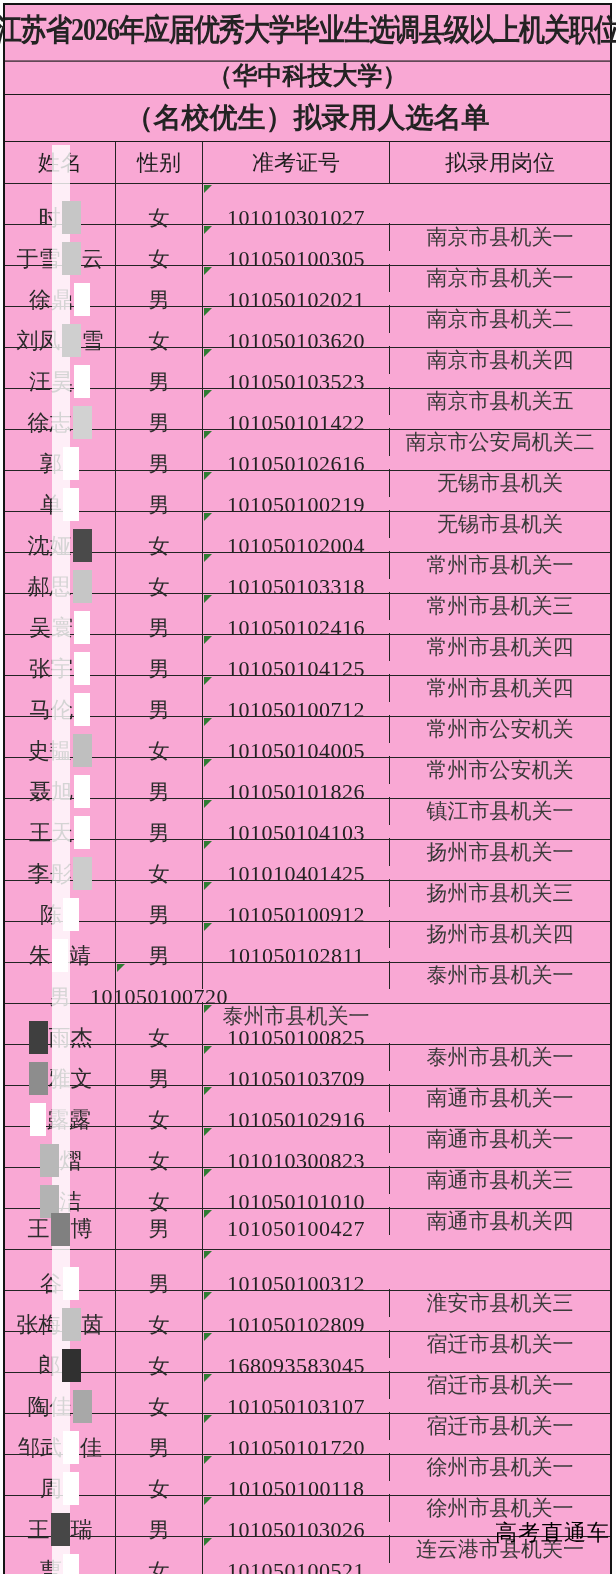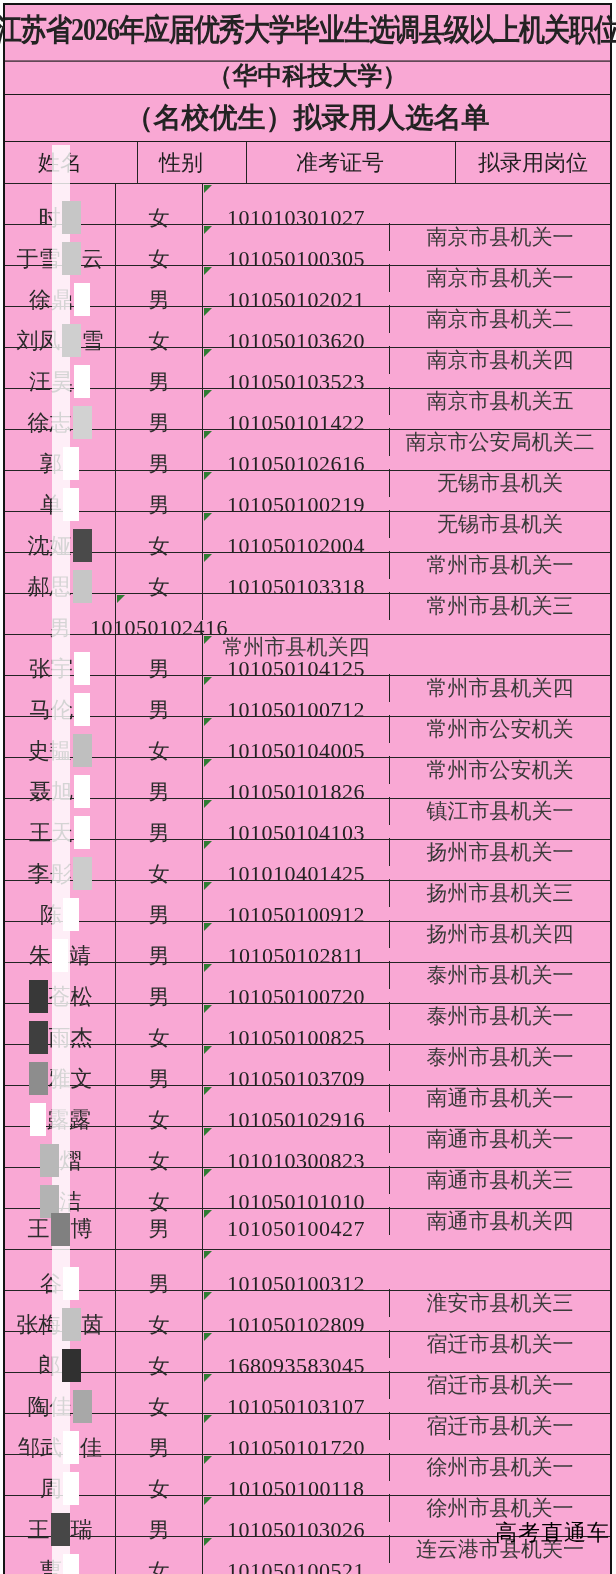"姓名" .hdr { gap: 22px -> none }
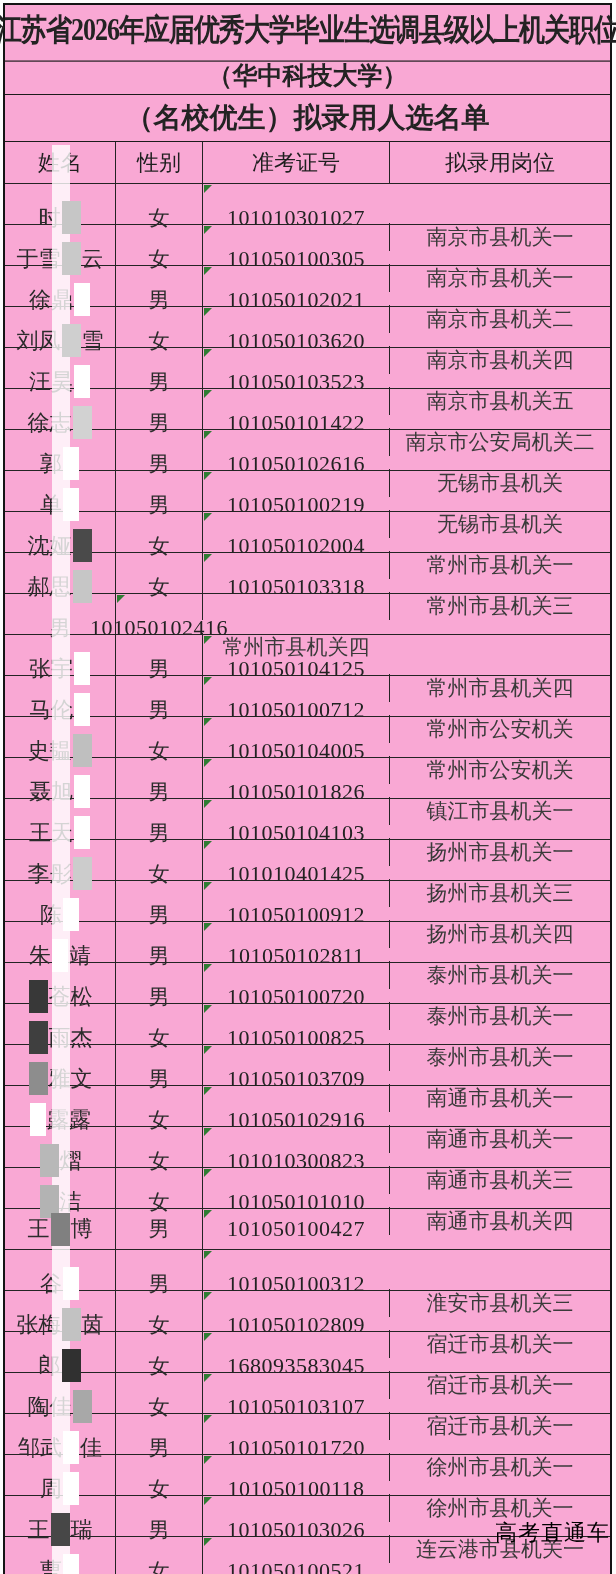"吴寰" div.name-cell { html: none -> <div> <span>吴寰</span> <span></span> <span></span> </div> }
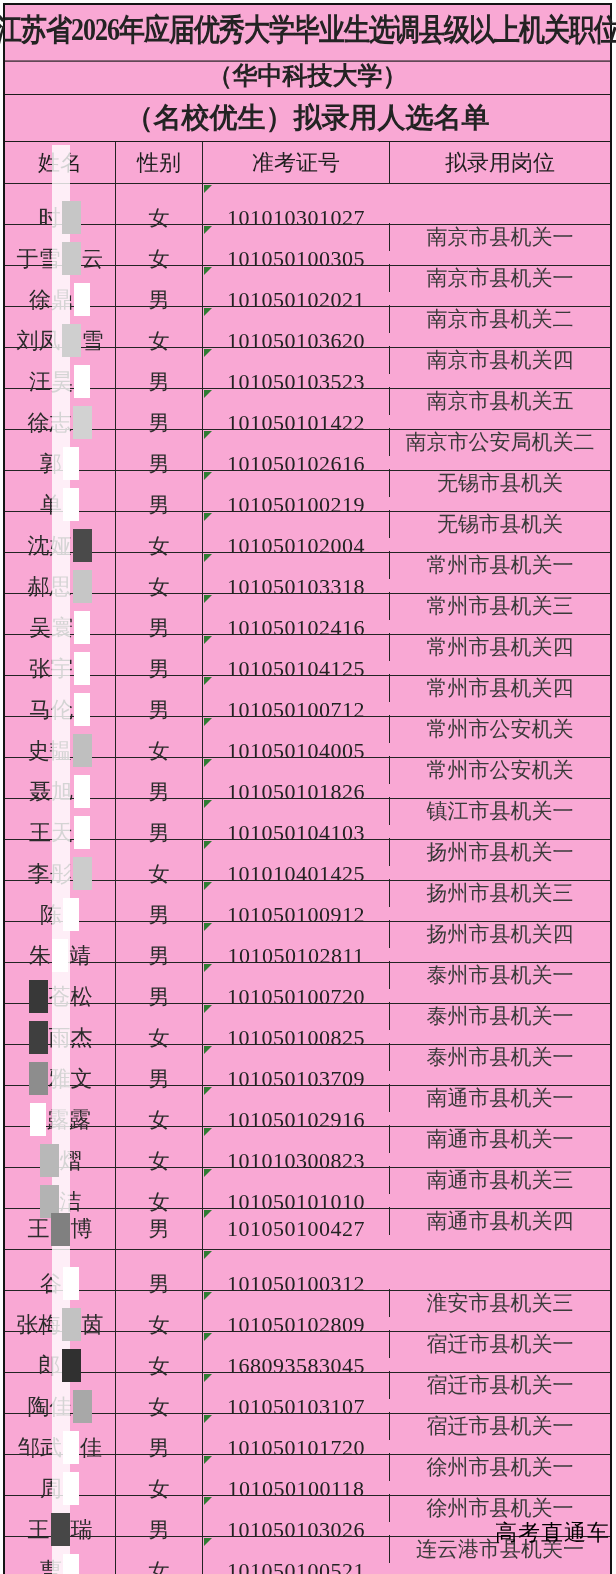"苍松" div.name-cell { html: <div> <span></span> <span></span> <span>苍松</span> </div> -> none }
